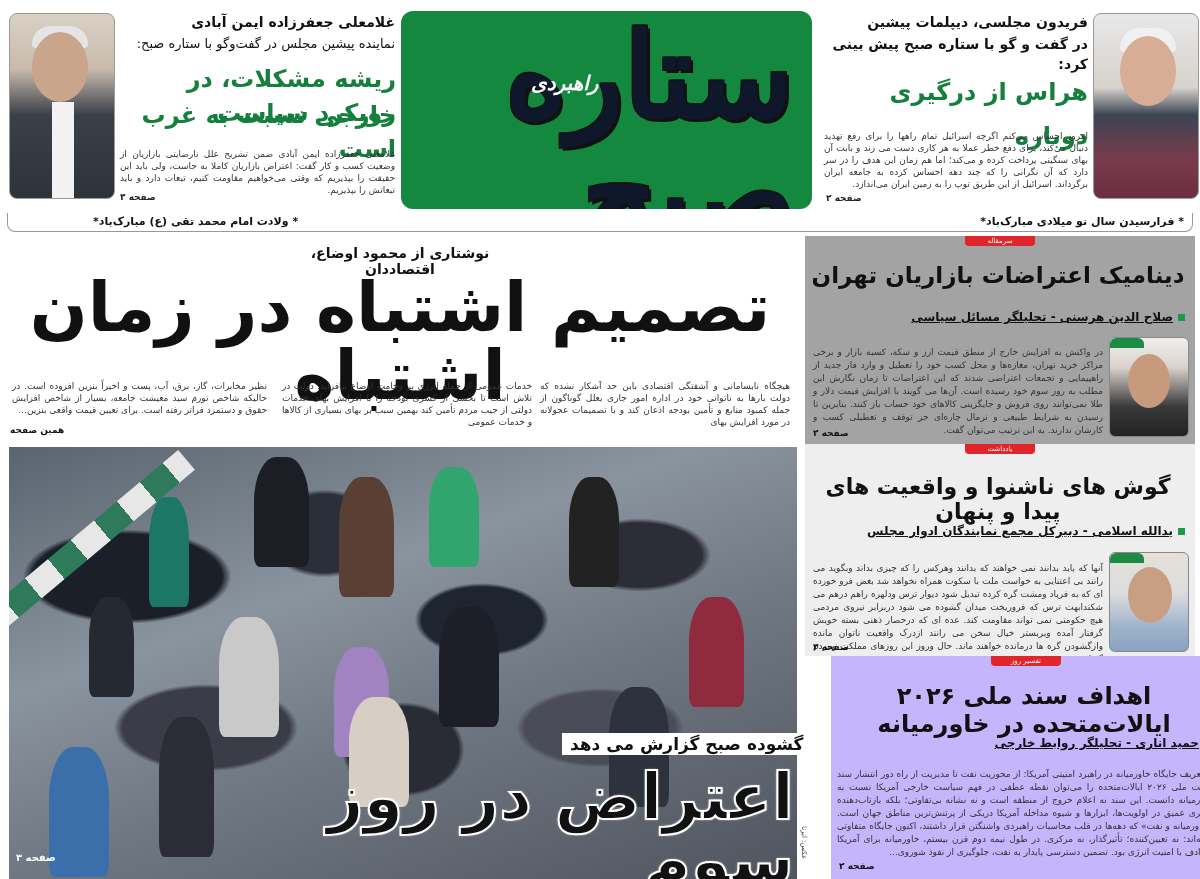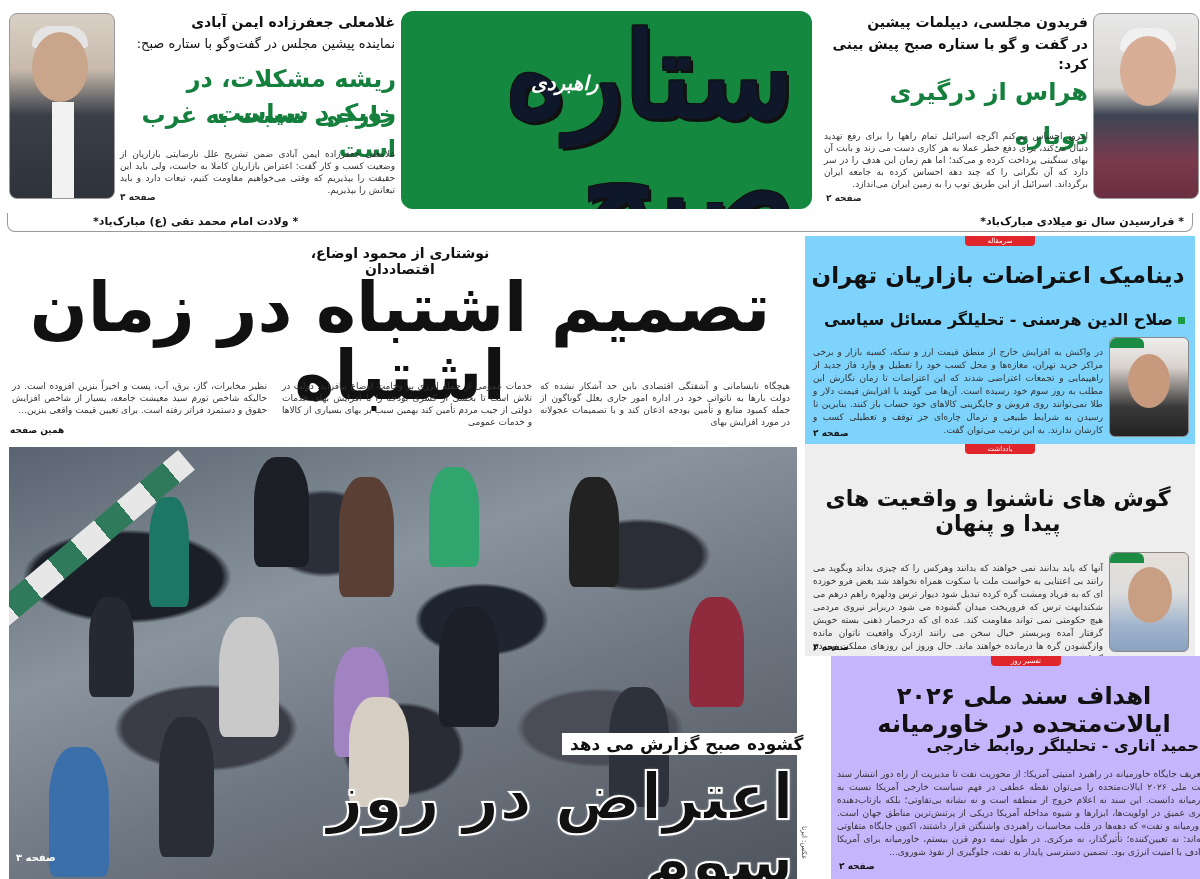"سرمقاله" .sec1 { background: #7dd3fc -> #a3a3a3 }
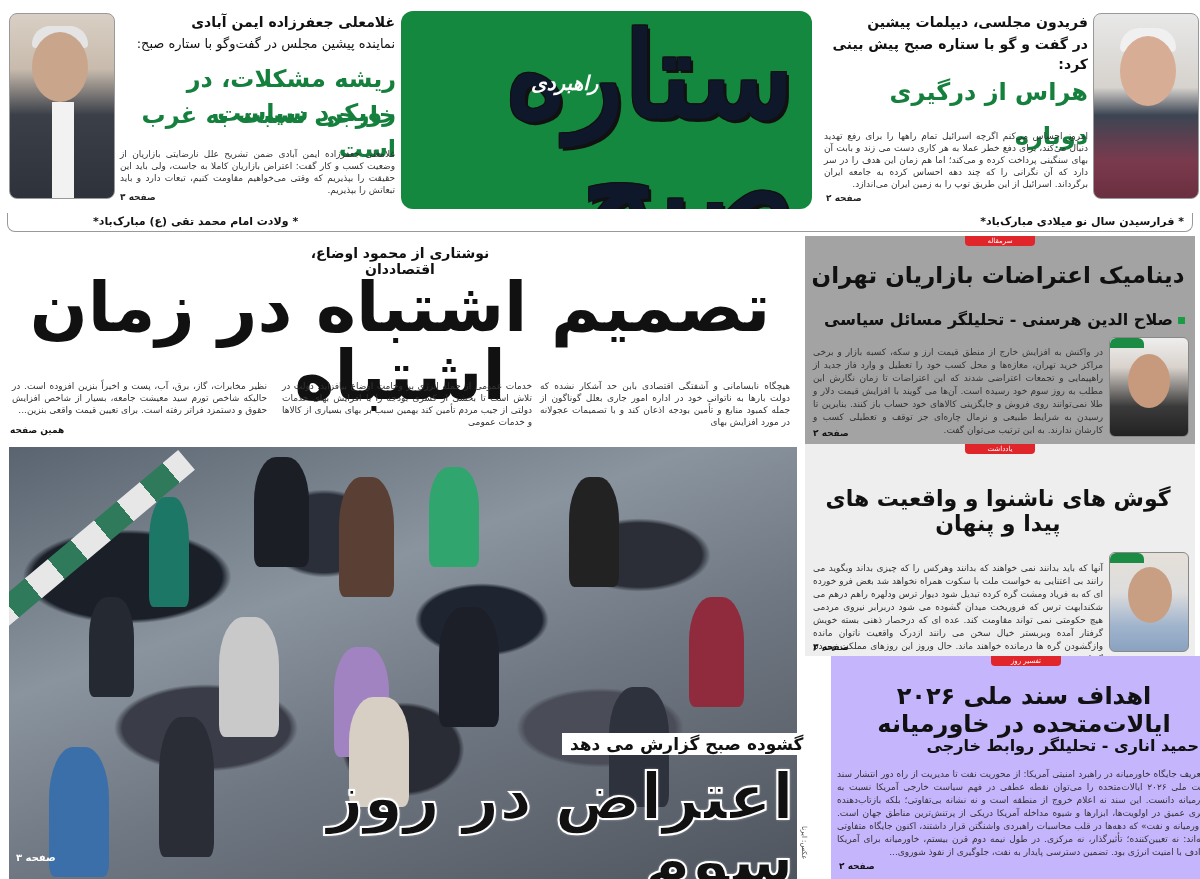"صلاح الدین هرسنی - تحلیلگر" .r-author { font-size: 16px -> 12px; text-decoration: none -> underline }
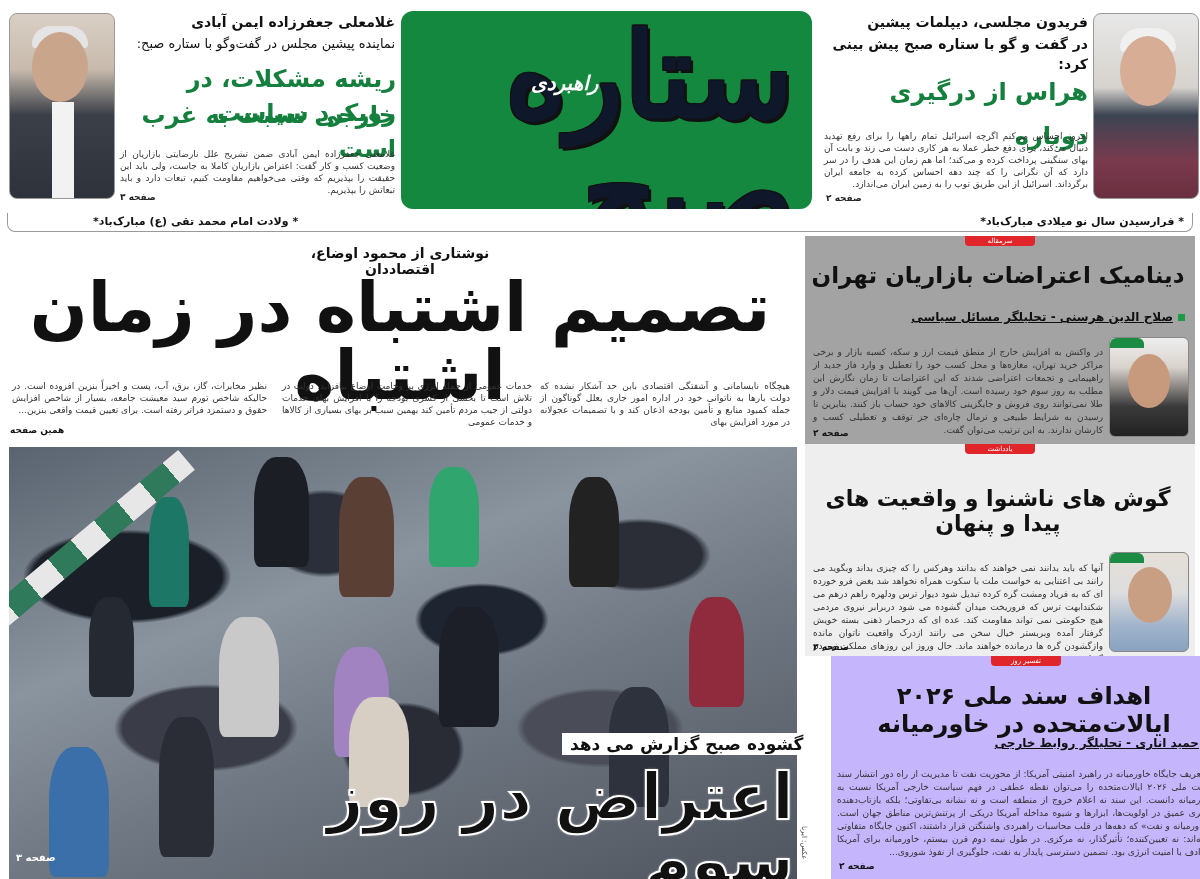"گوش های ناشنوا و واقعیت" div.r-title { margin-top: 12px -> none }
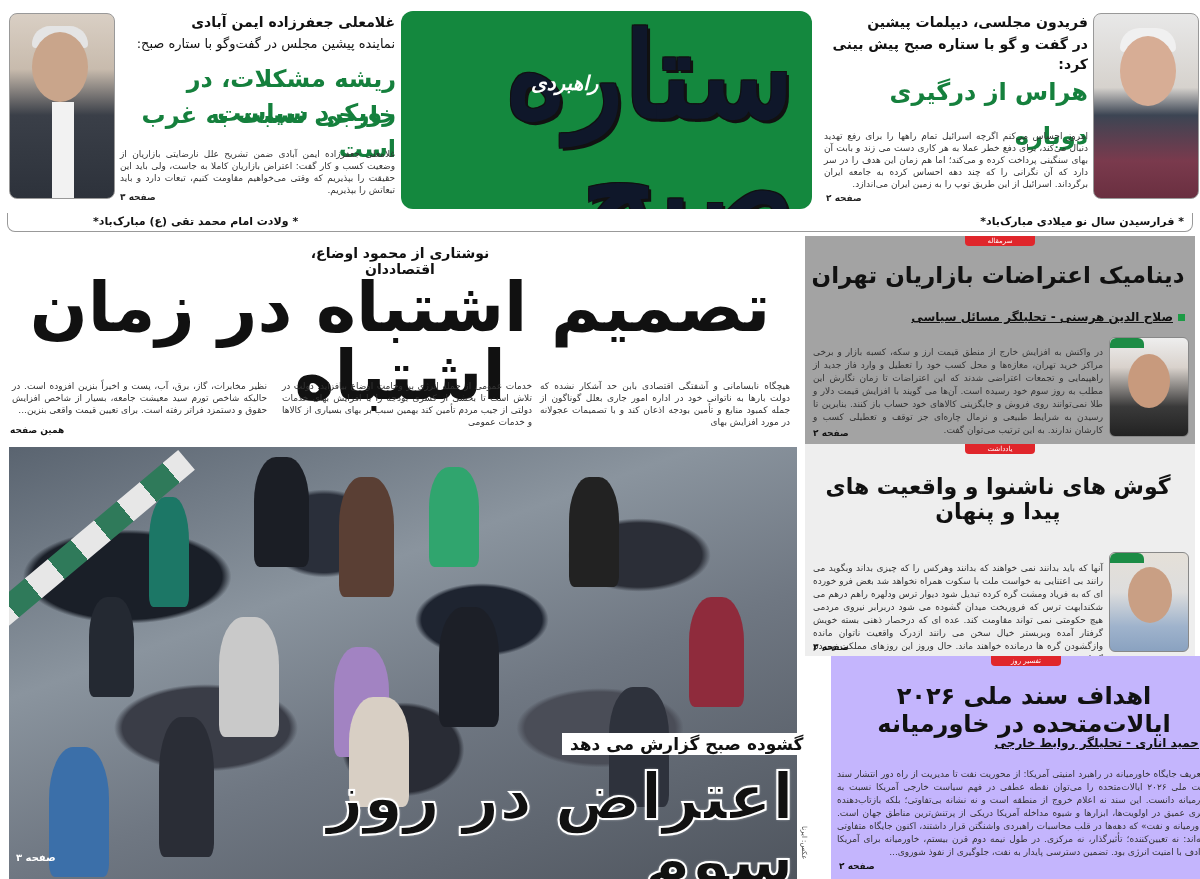"یدالله اسلامی - دبیرکل مجمع" div.r-author { html: none -> <div><span></span><span>یدالله اسلامی - دبیرکل مجمع نمایندگان ادوار مجلس</span></div> }
